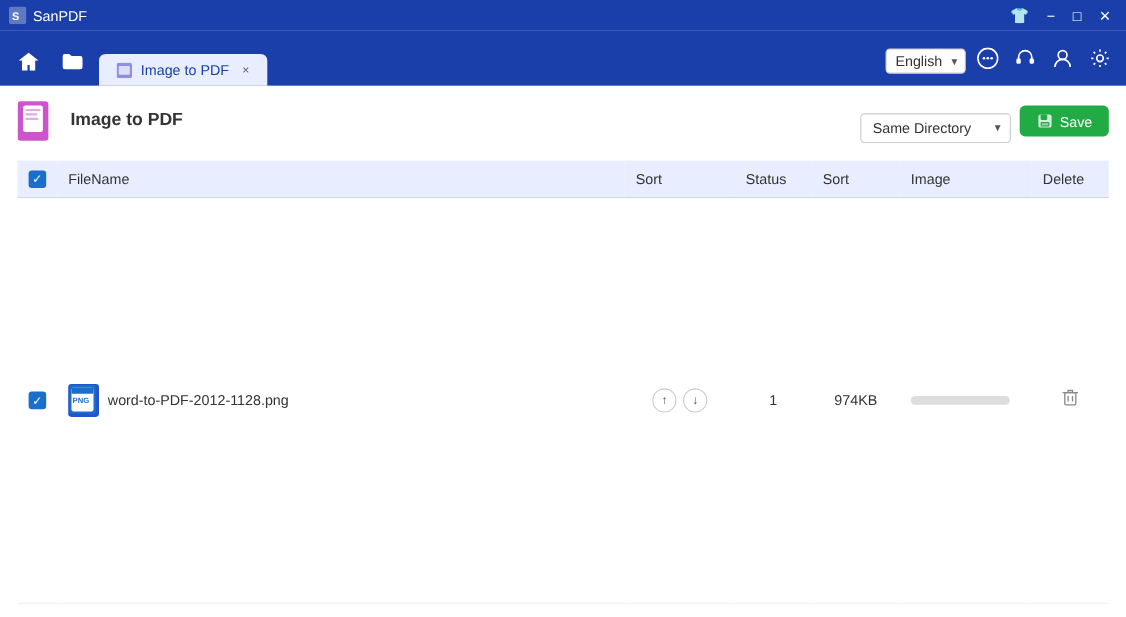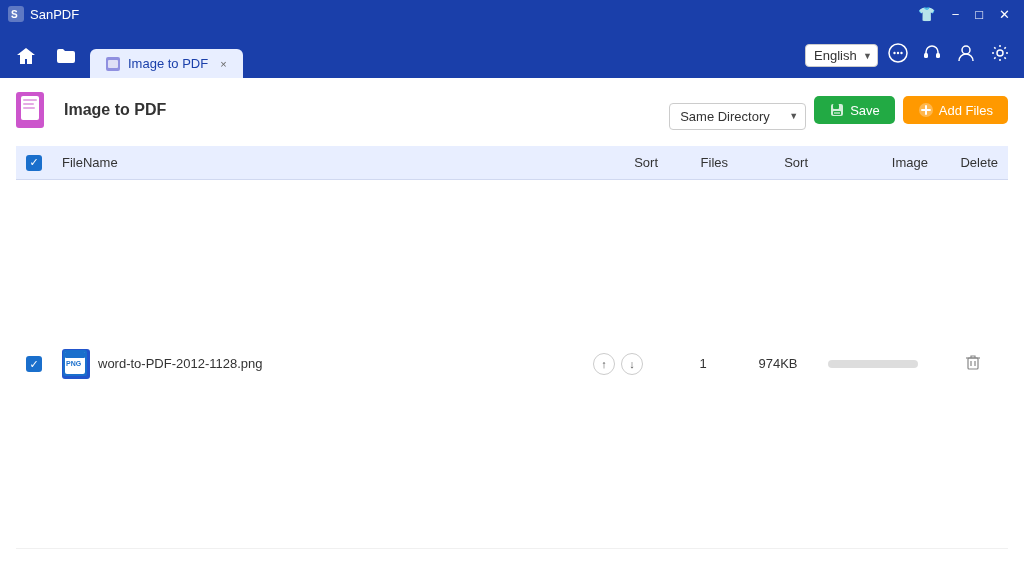"Add Files" button.btn { html: <button> <svg> <circle></circle> <path></path> </svg> <span>Add Files</span> </button> -> none }
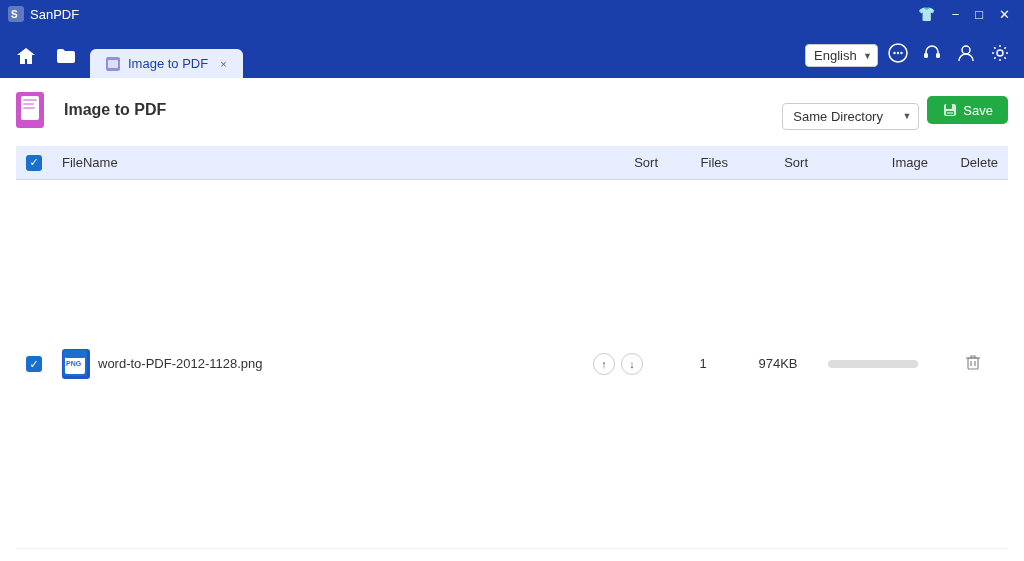"Sort" .file-table th.center { text-align: right -> left }
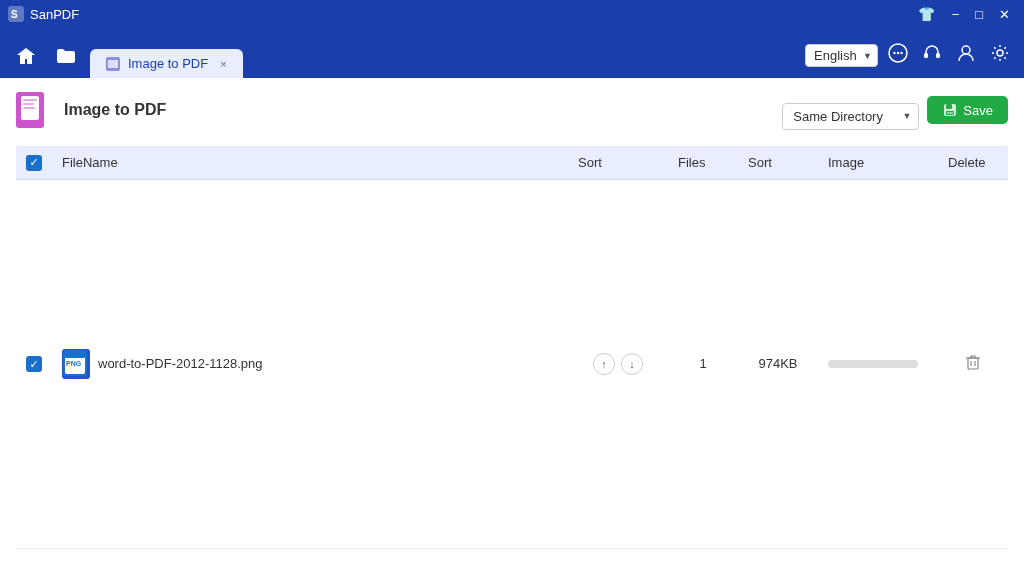"Files" th.center { text: Files -> Status }
